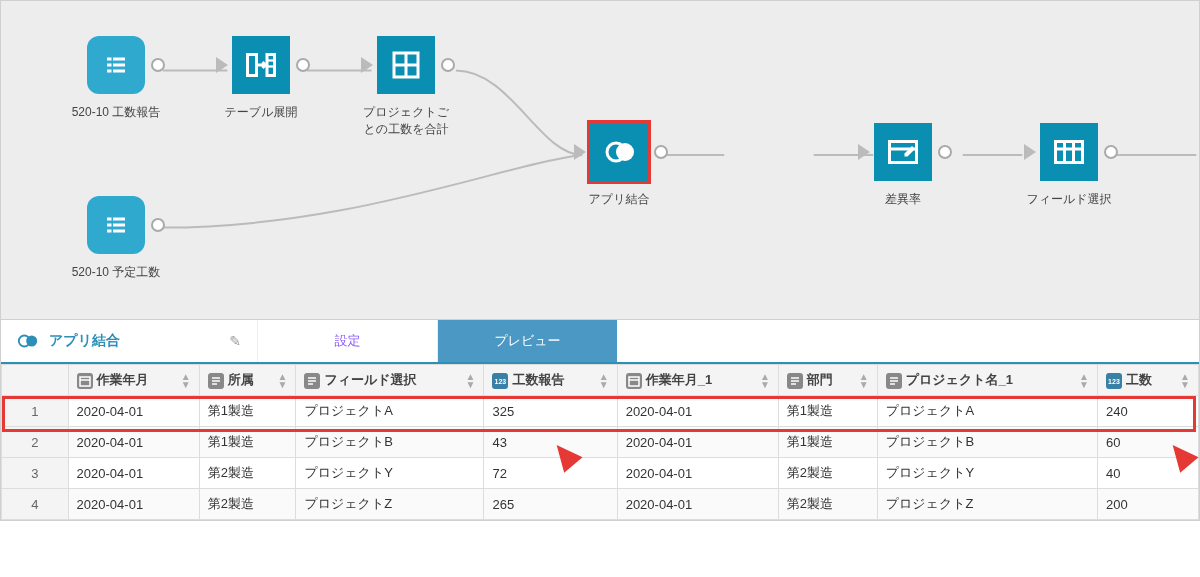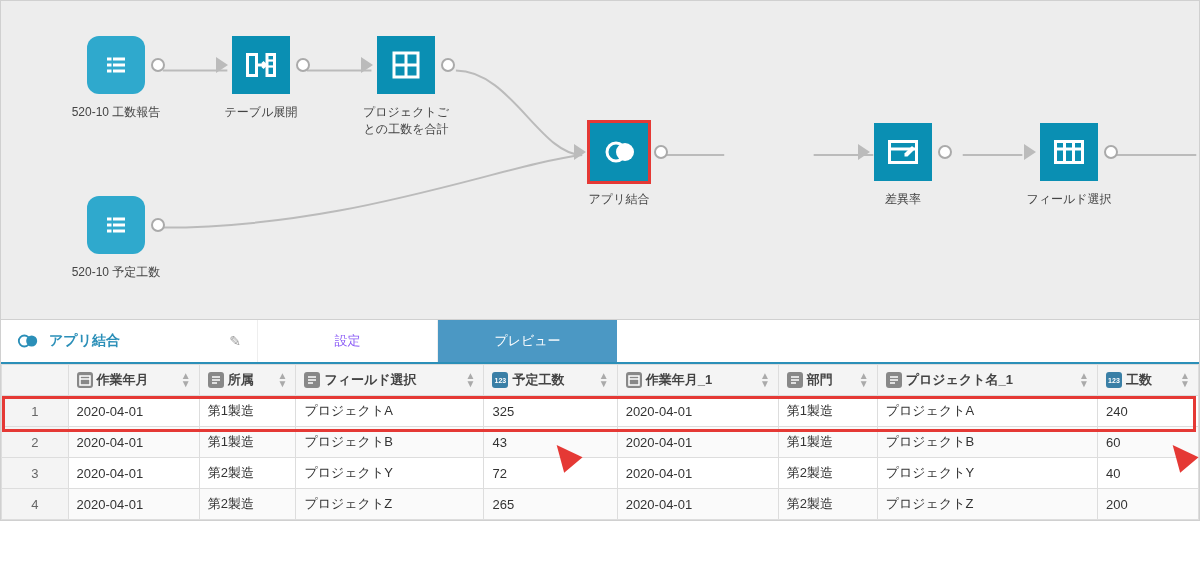"作業年月" .th-inner { align-items: center -> flex-end }
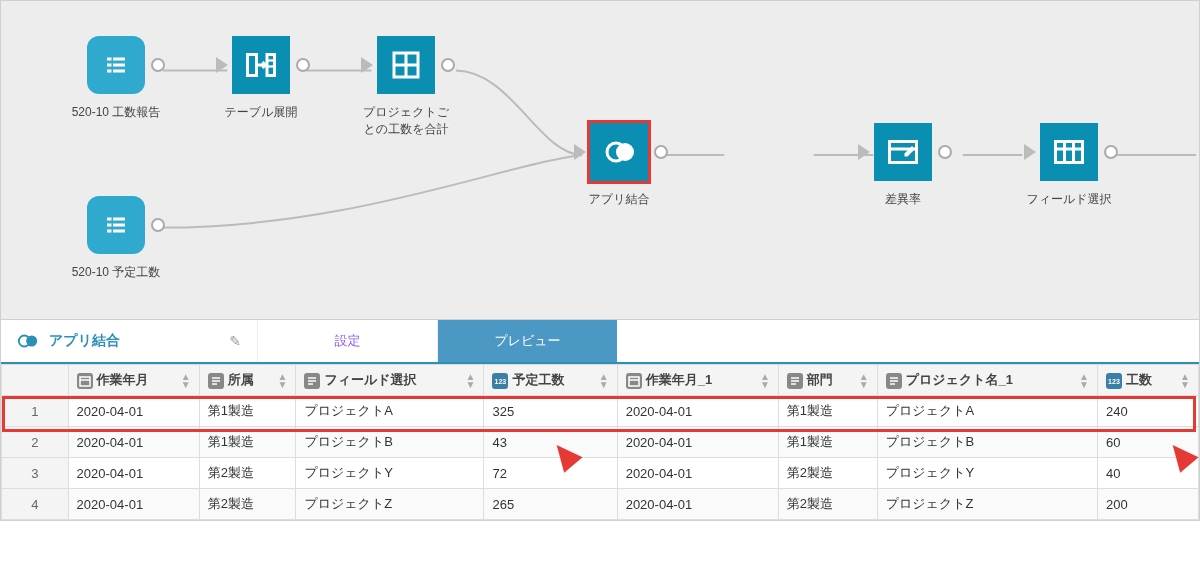"予定工数" span { text: 予定工数 -> 工数報告 }
